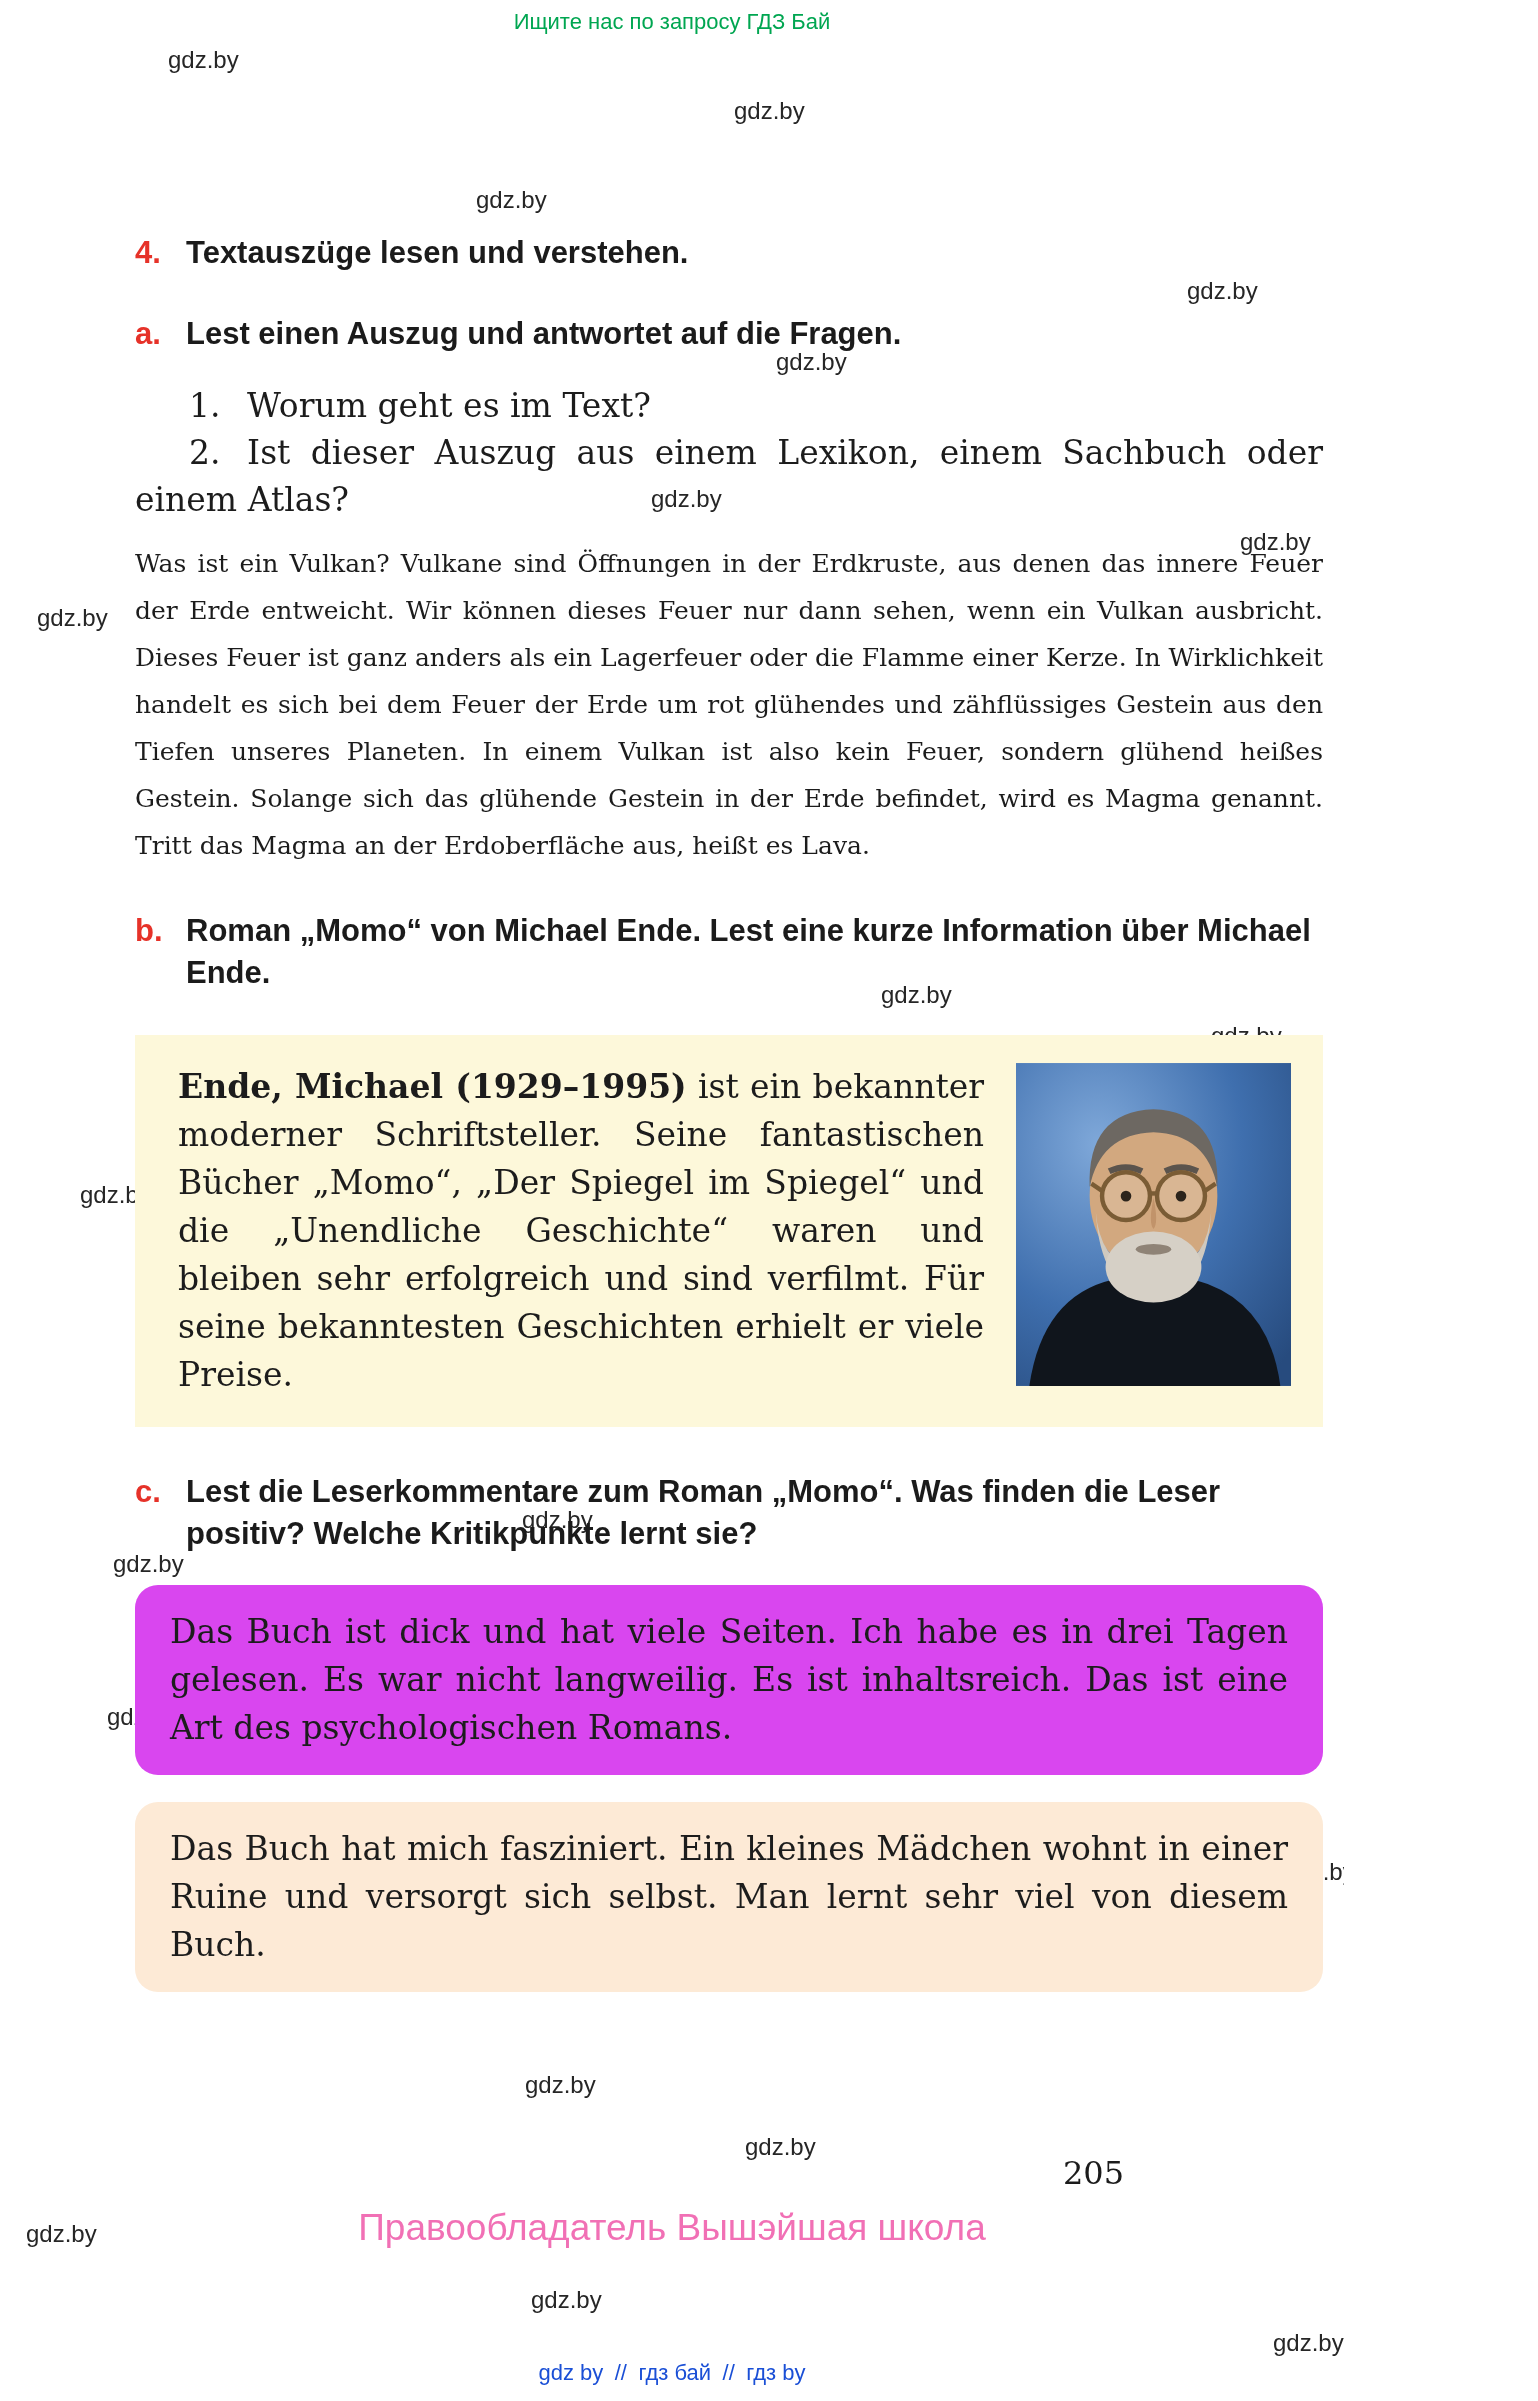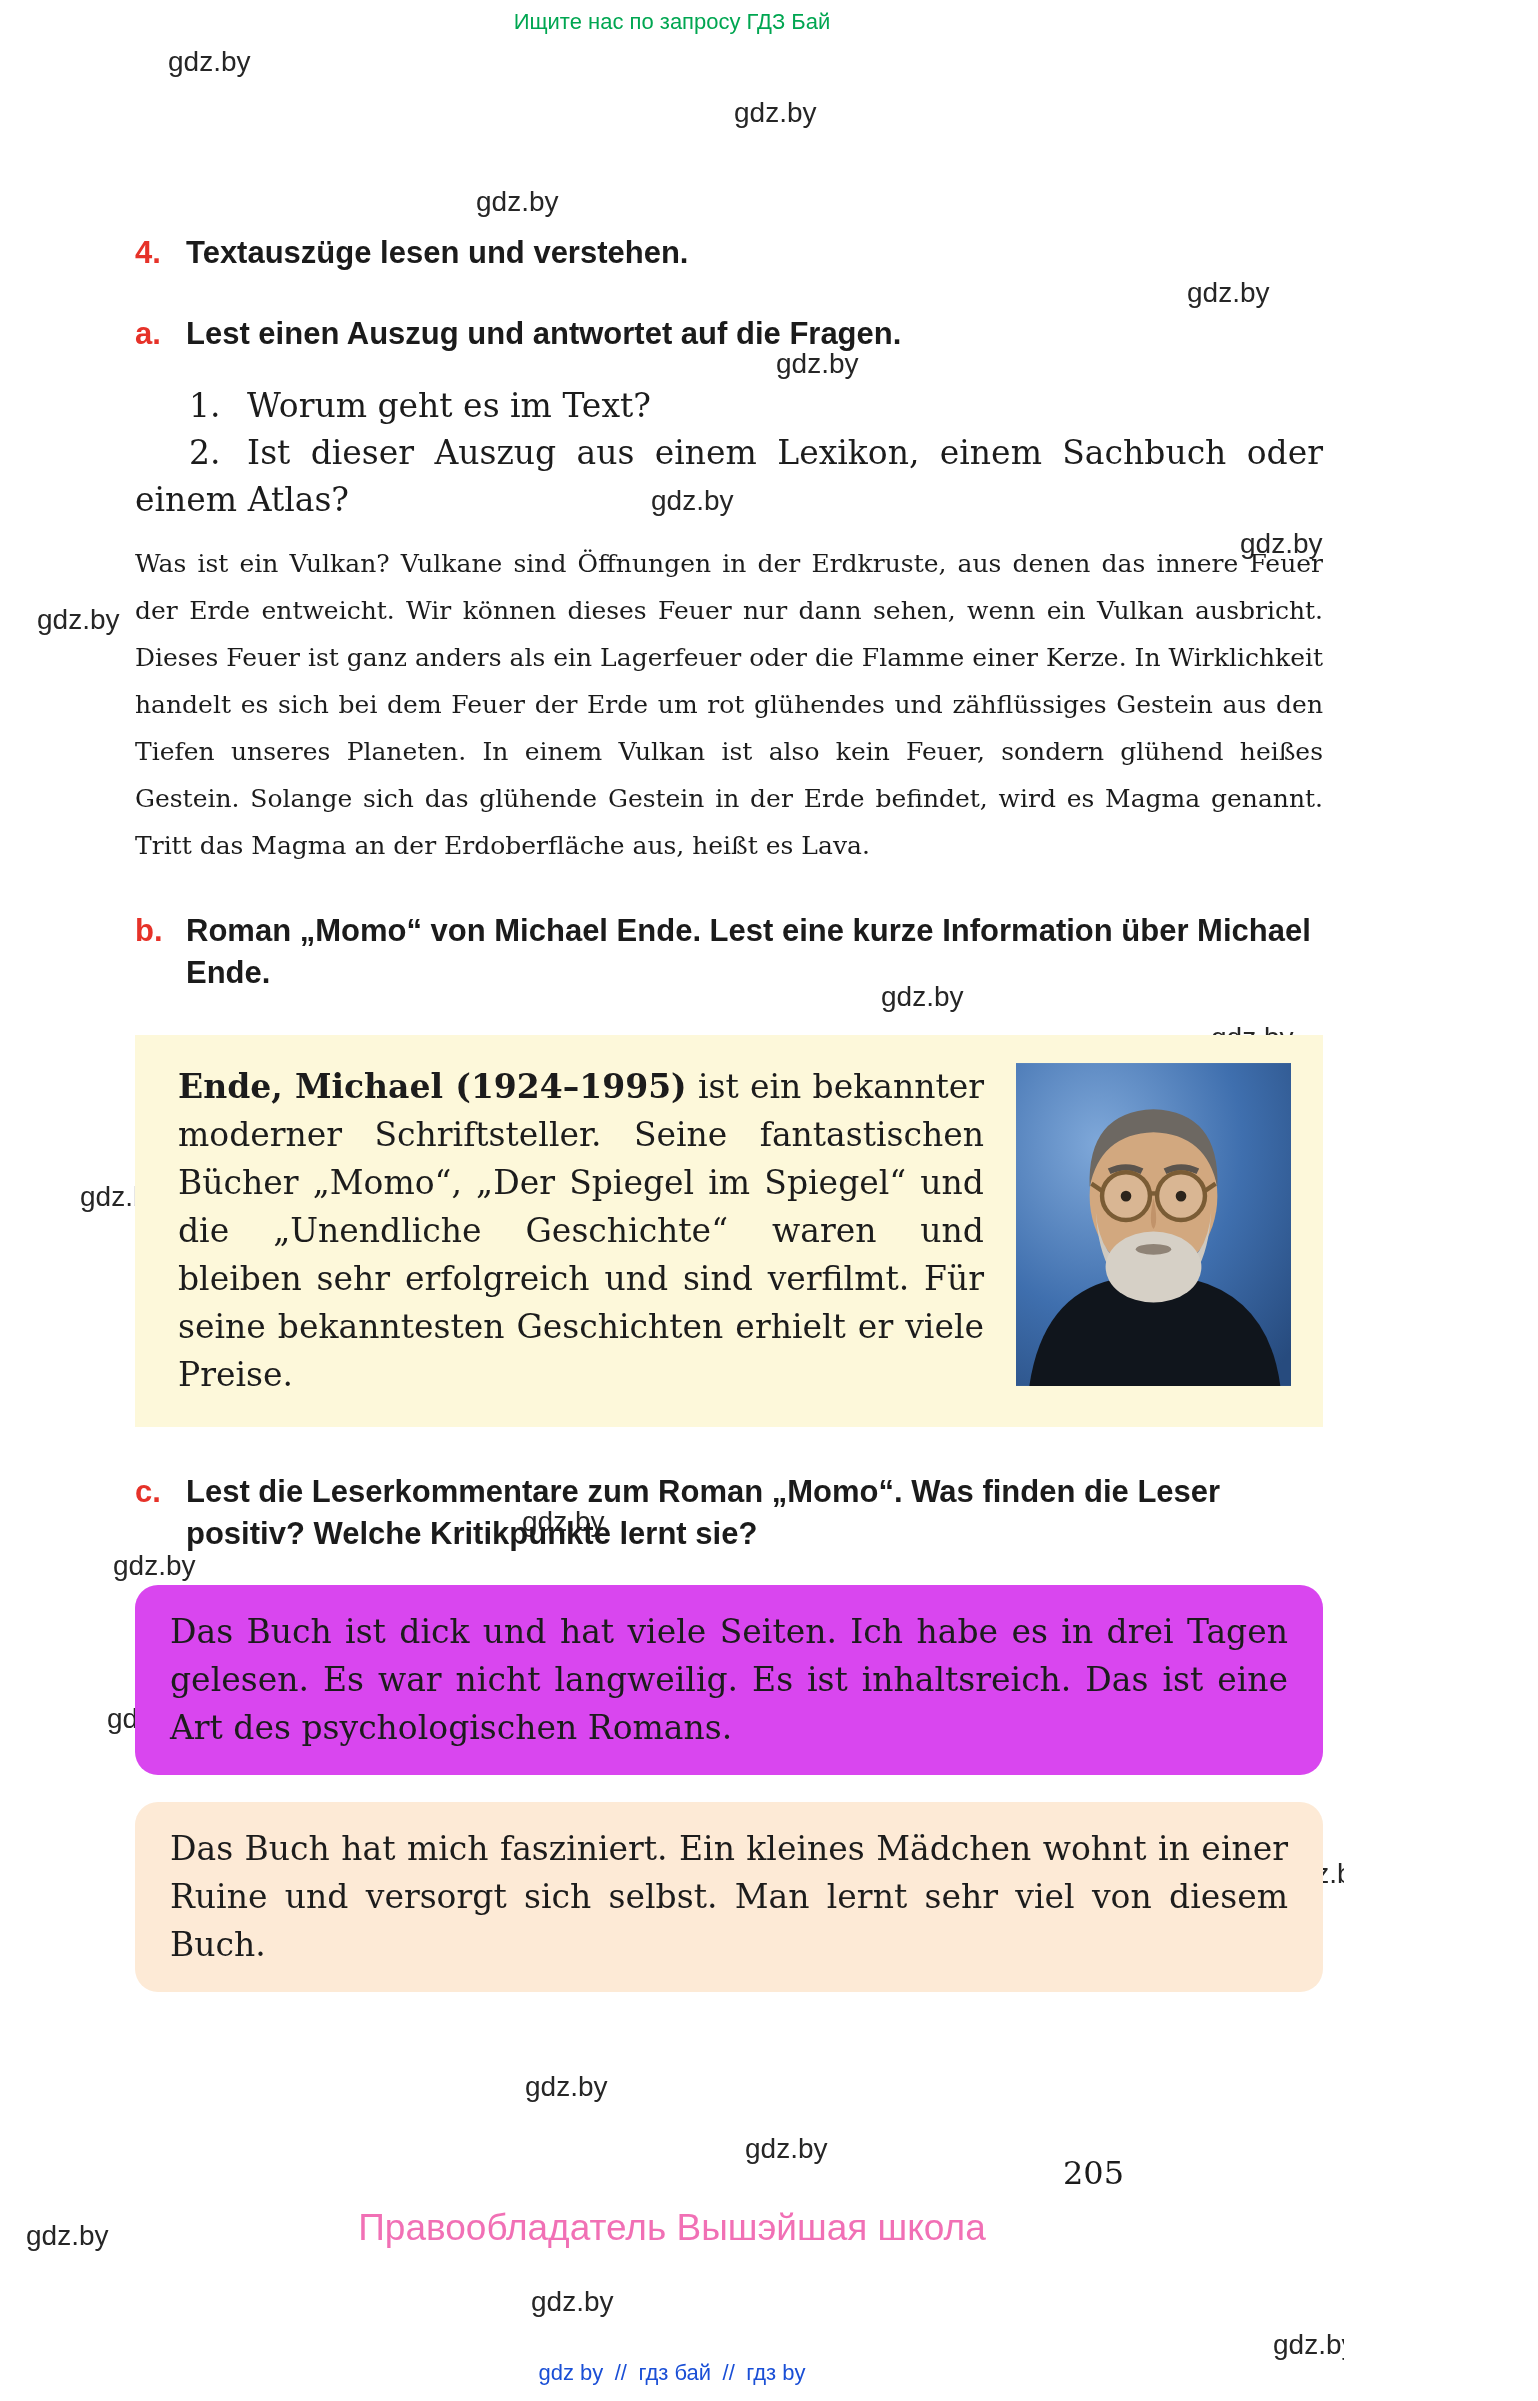"gdz.by" .watermark { font-size: 28px -> 24px }
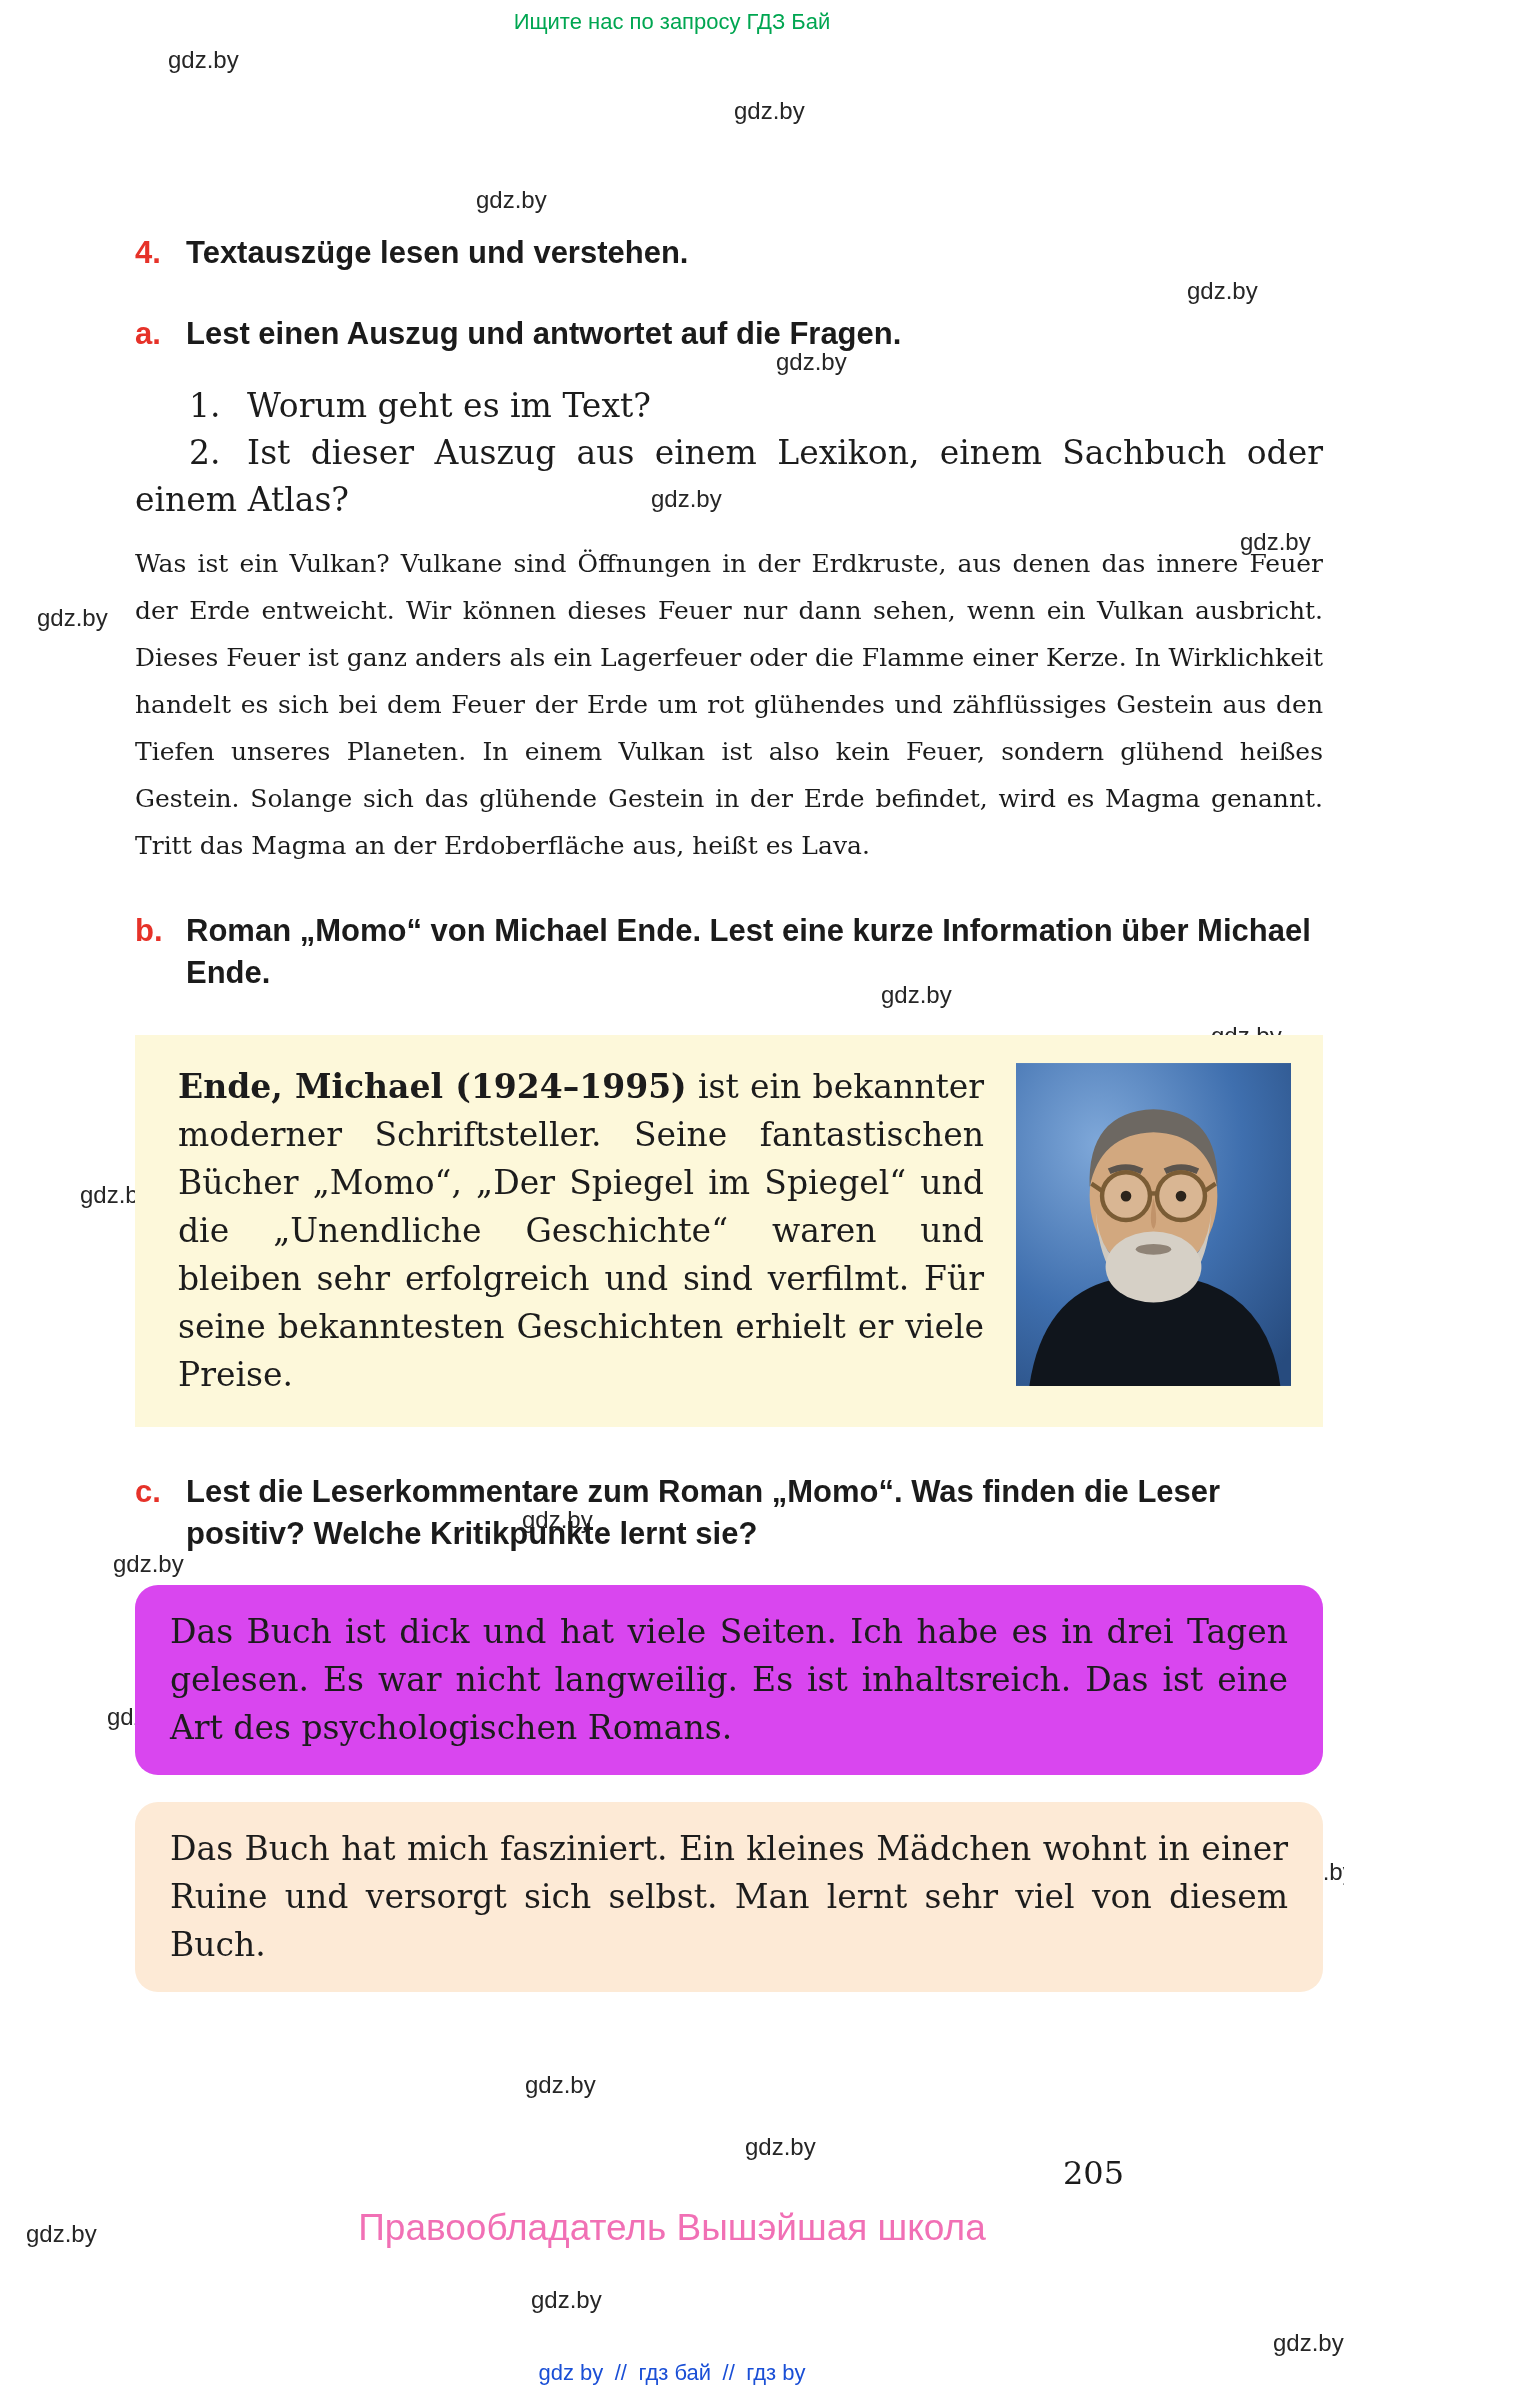"Ende, Michael (1924–1995)" b { text: 1924 -> 1929 }
